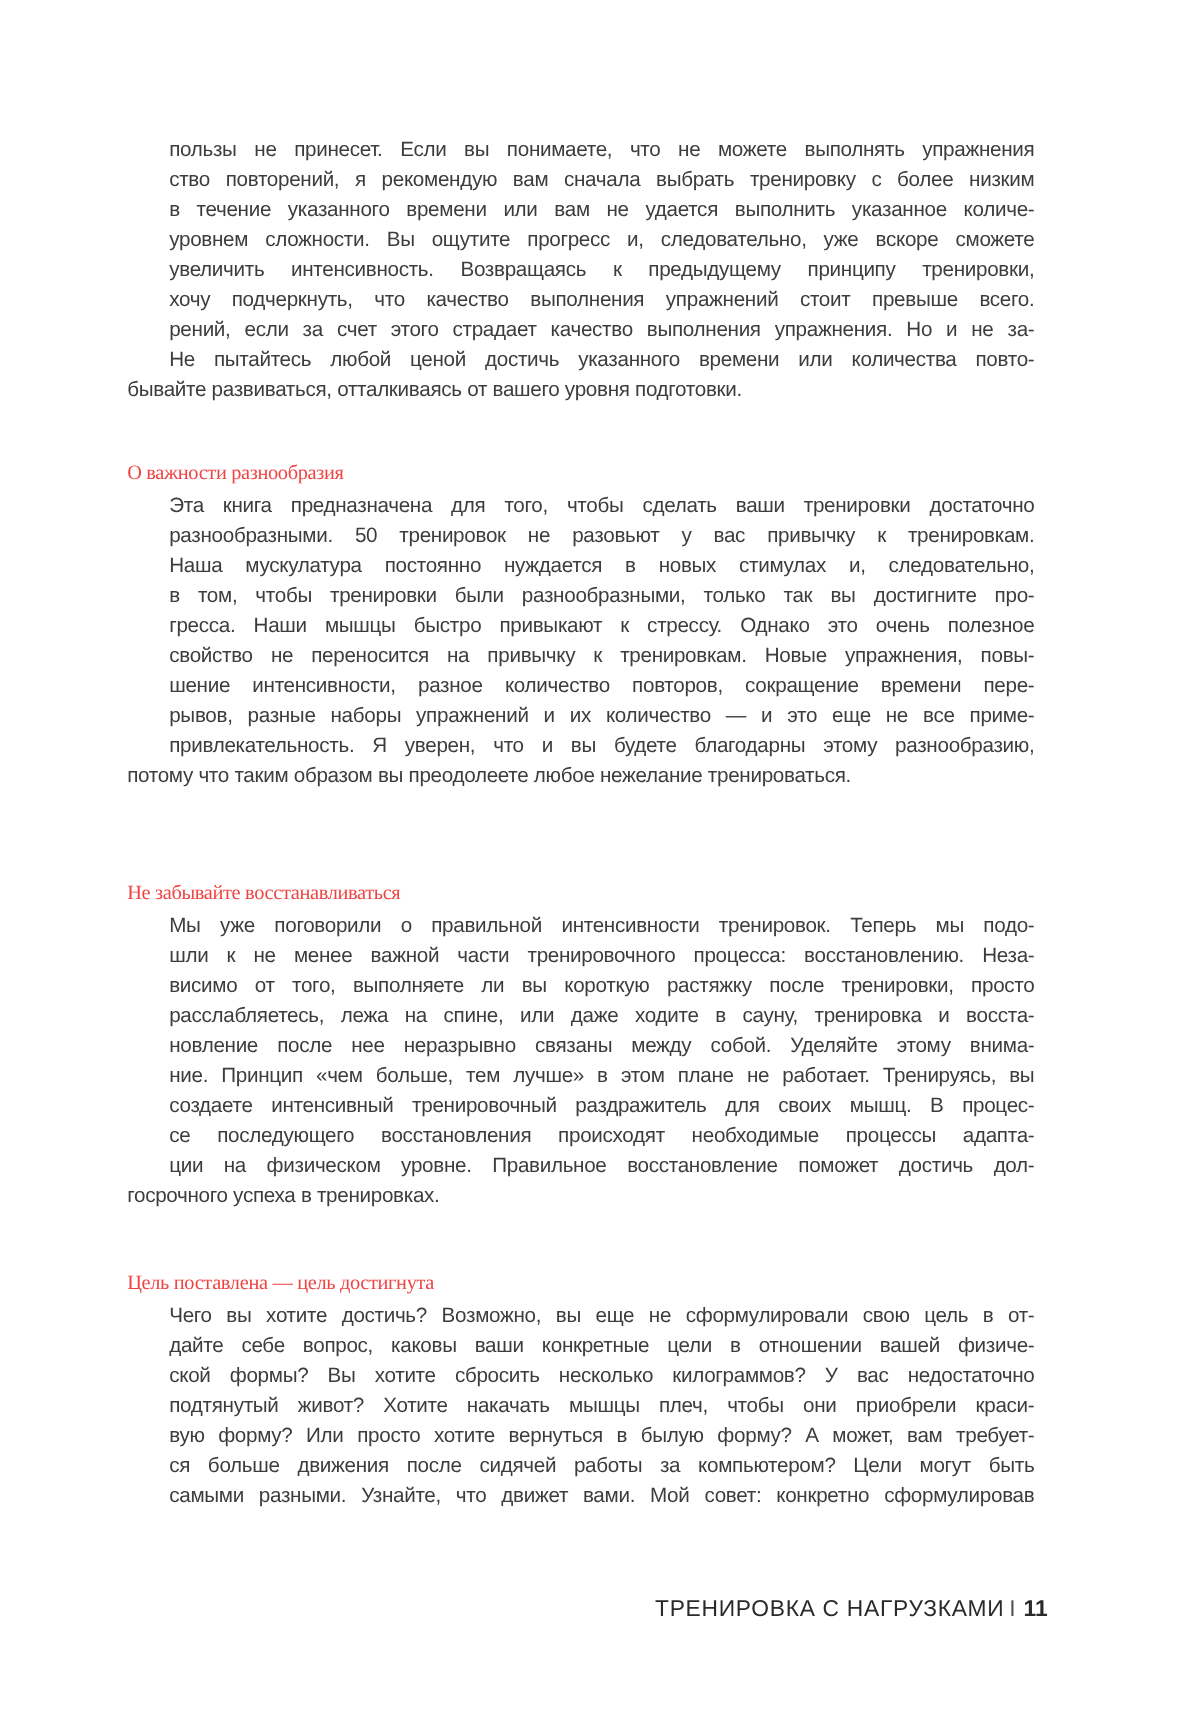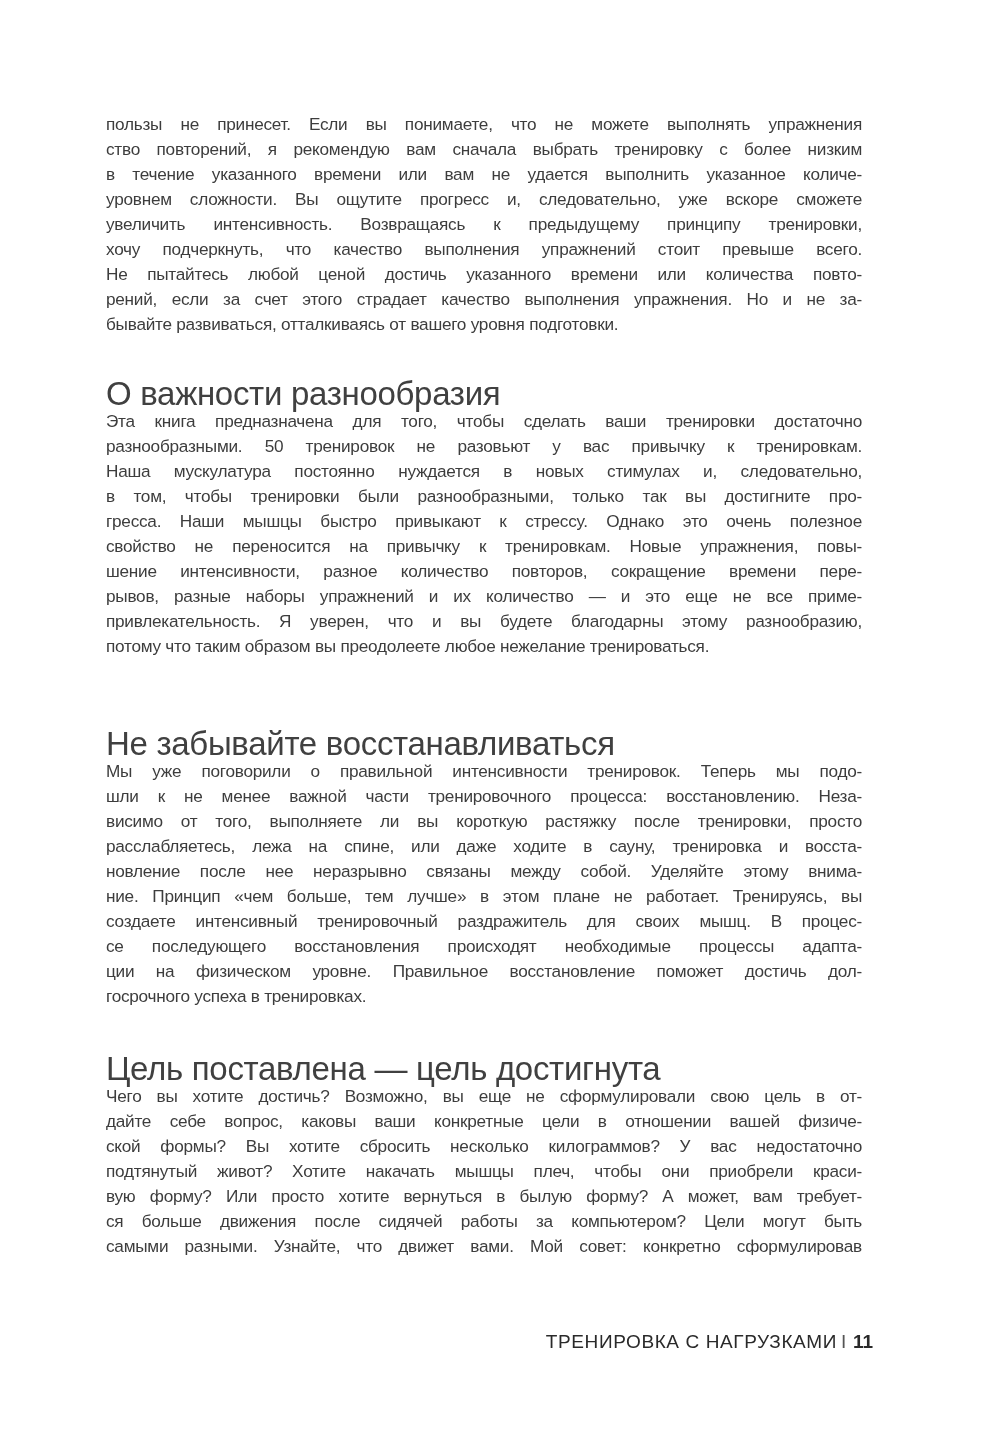"пользы не принесет. Если вы" .line.justify { margin-left: none -> 35px }
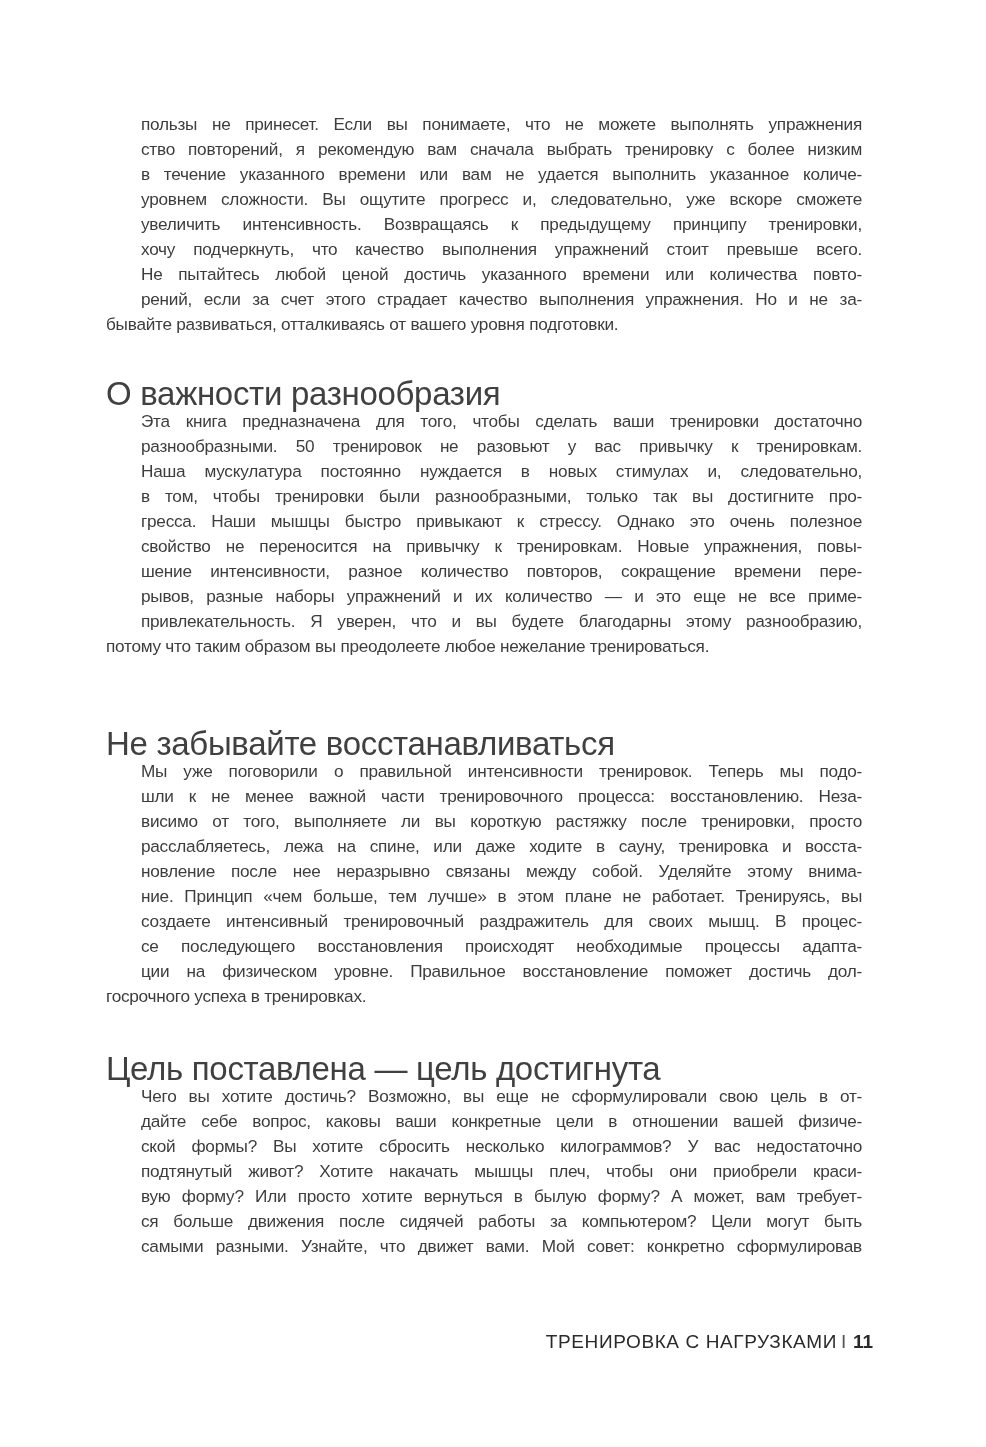"Не пытайтесь любой ценой достичь" div.line { order: before "рений, если за счет этого" -> after "рений, если за счет этого" }
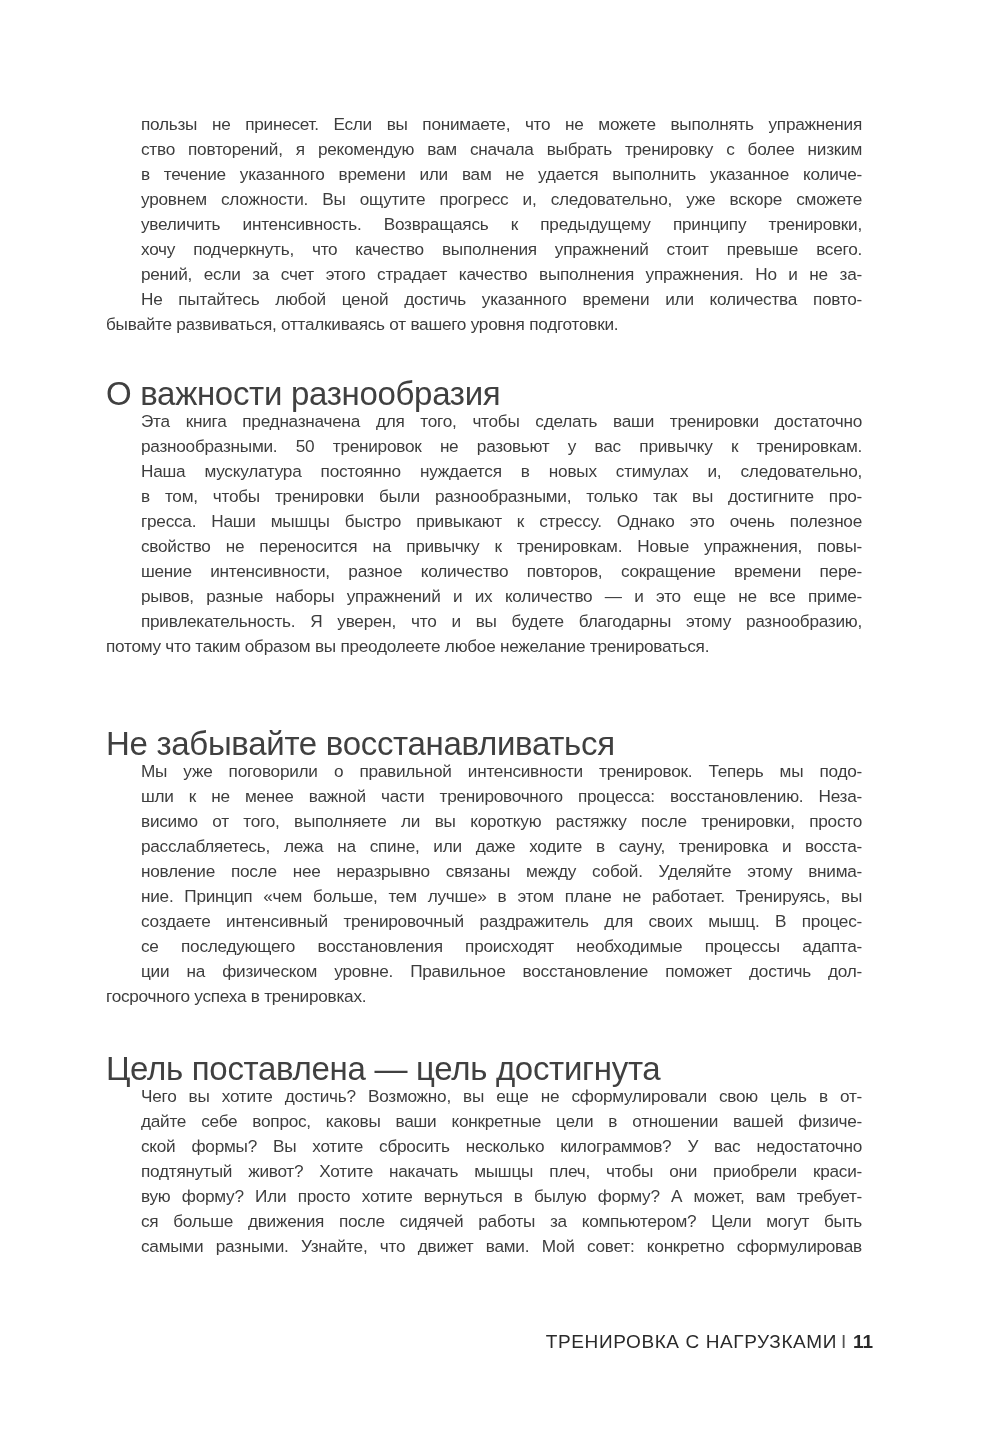"О важности разнообразия" .heading { color: #404040 -> #ef4444; font-family: Liberation Sans, sans-serif -> Liberation Serif, serif; font-size: 33px -> 17px }
